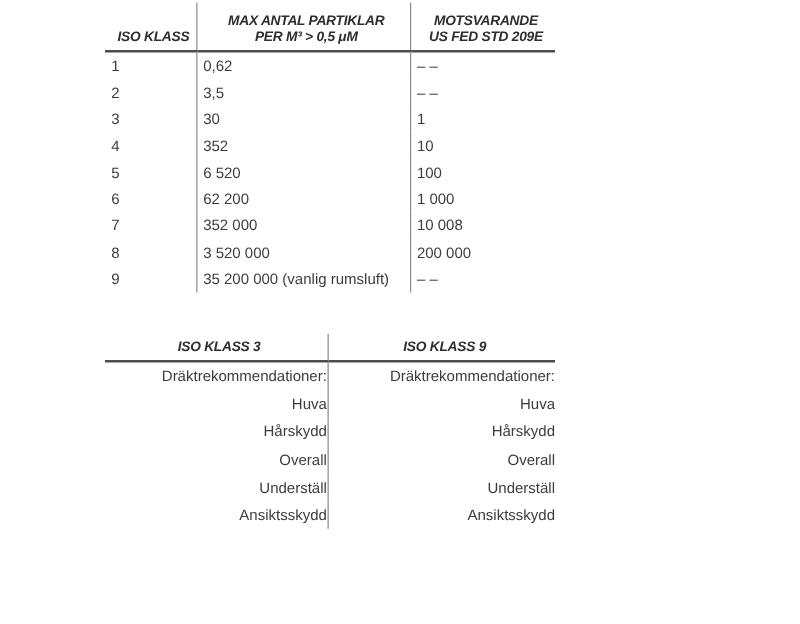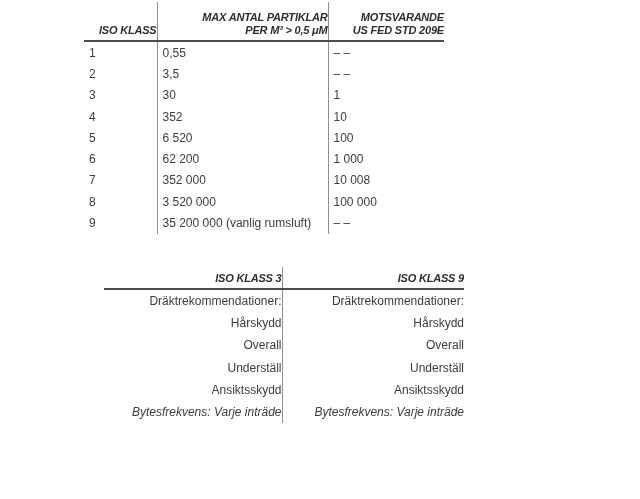"MAX ANTAL PARTIKLAR" th { text-align: right -> center }
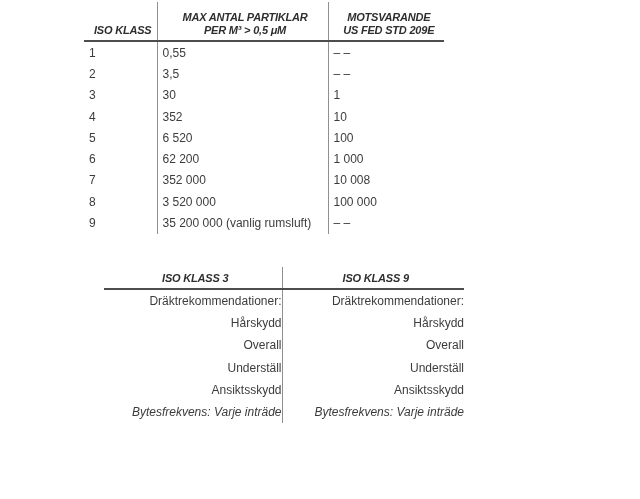"0,55" td { text: 0,55 -> 0,62 }
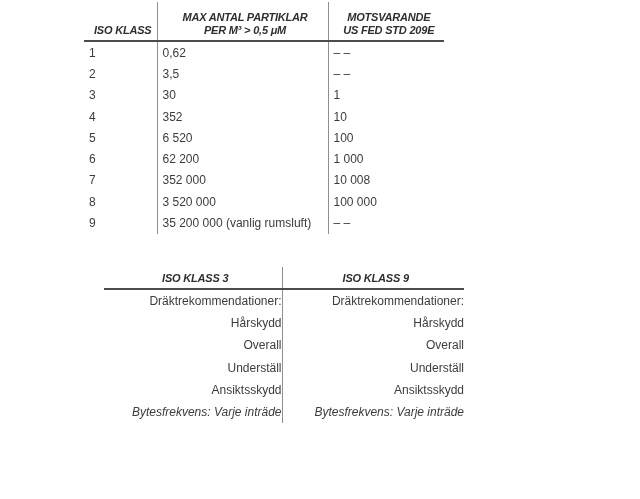"100 000" td { text: 100 000 -> 200 000 }
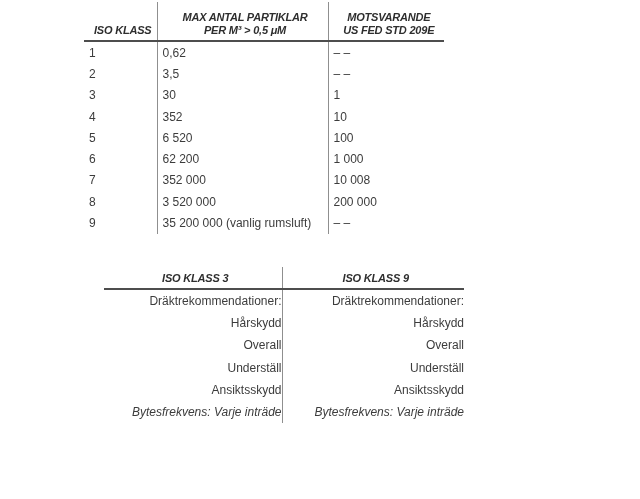"ISO KLASS 3" .rec-table { margin-left: 20px -> none }
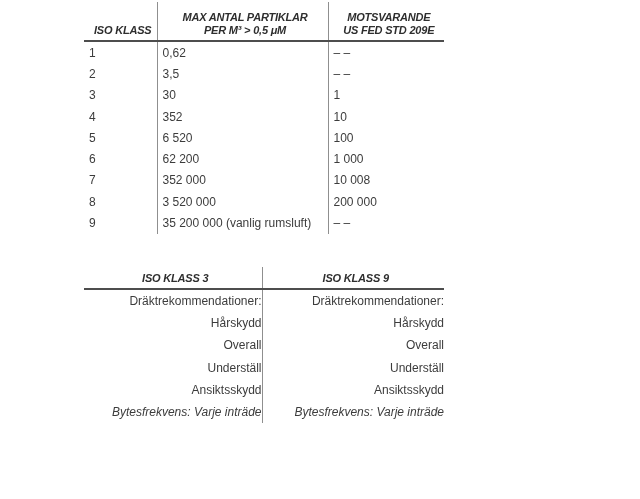"Huva" tr { html: none -> <tr> <td>Huva</td> <td>Huva</td> </tr> }
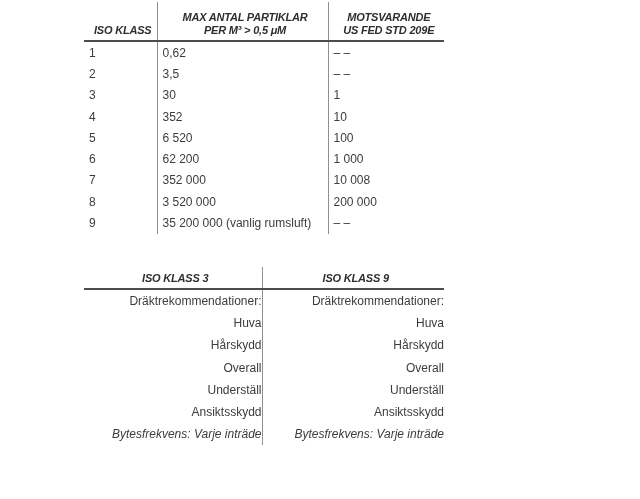"Bytesfrekvens: Varje inträde" tr.italic-row { html: <tr> <td>Bytesfrekvens: Varje inträde</td> <td>Bytesfrekvens: Varje inträde</td> </tr> -> none }
